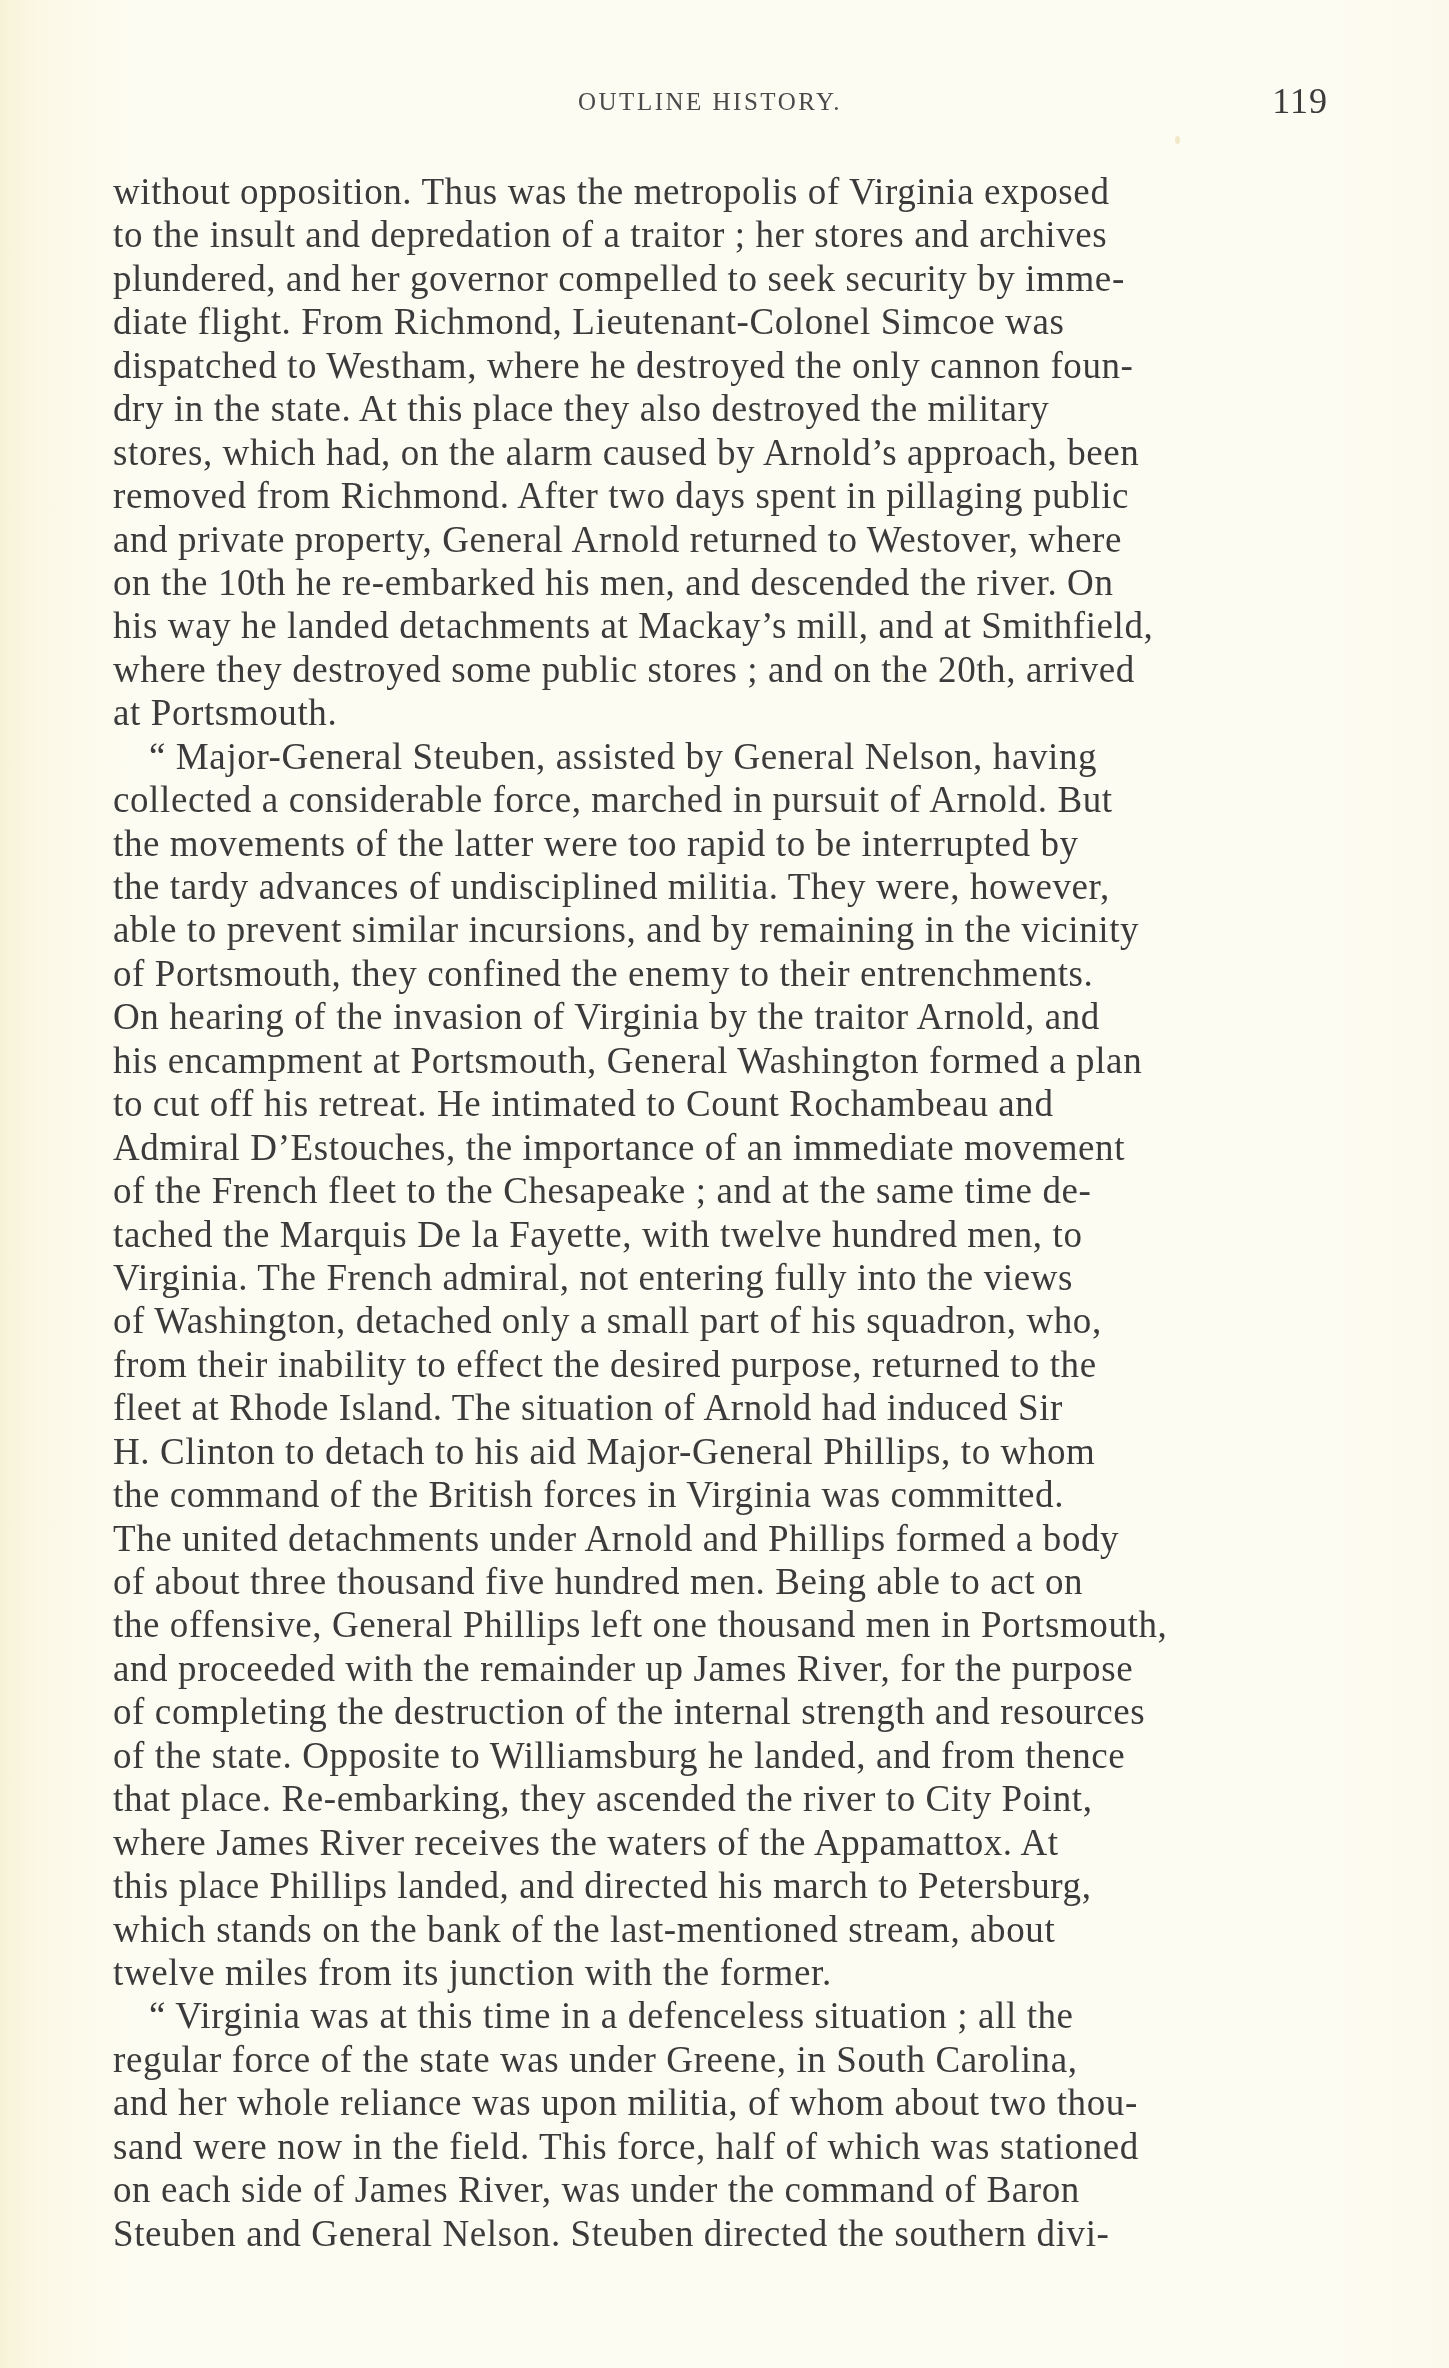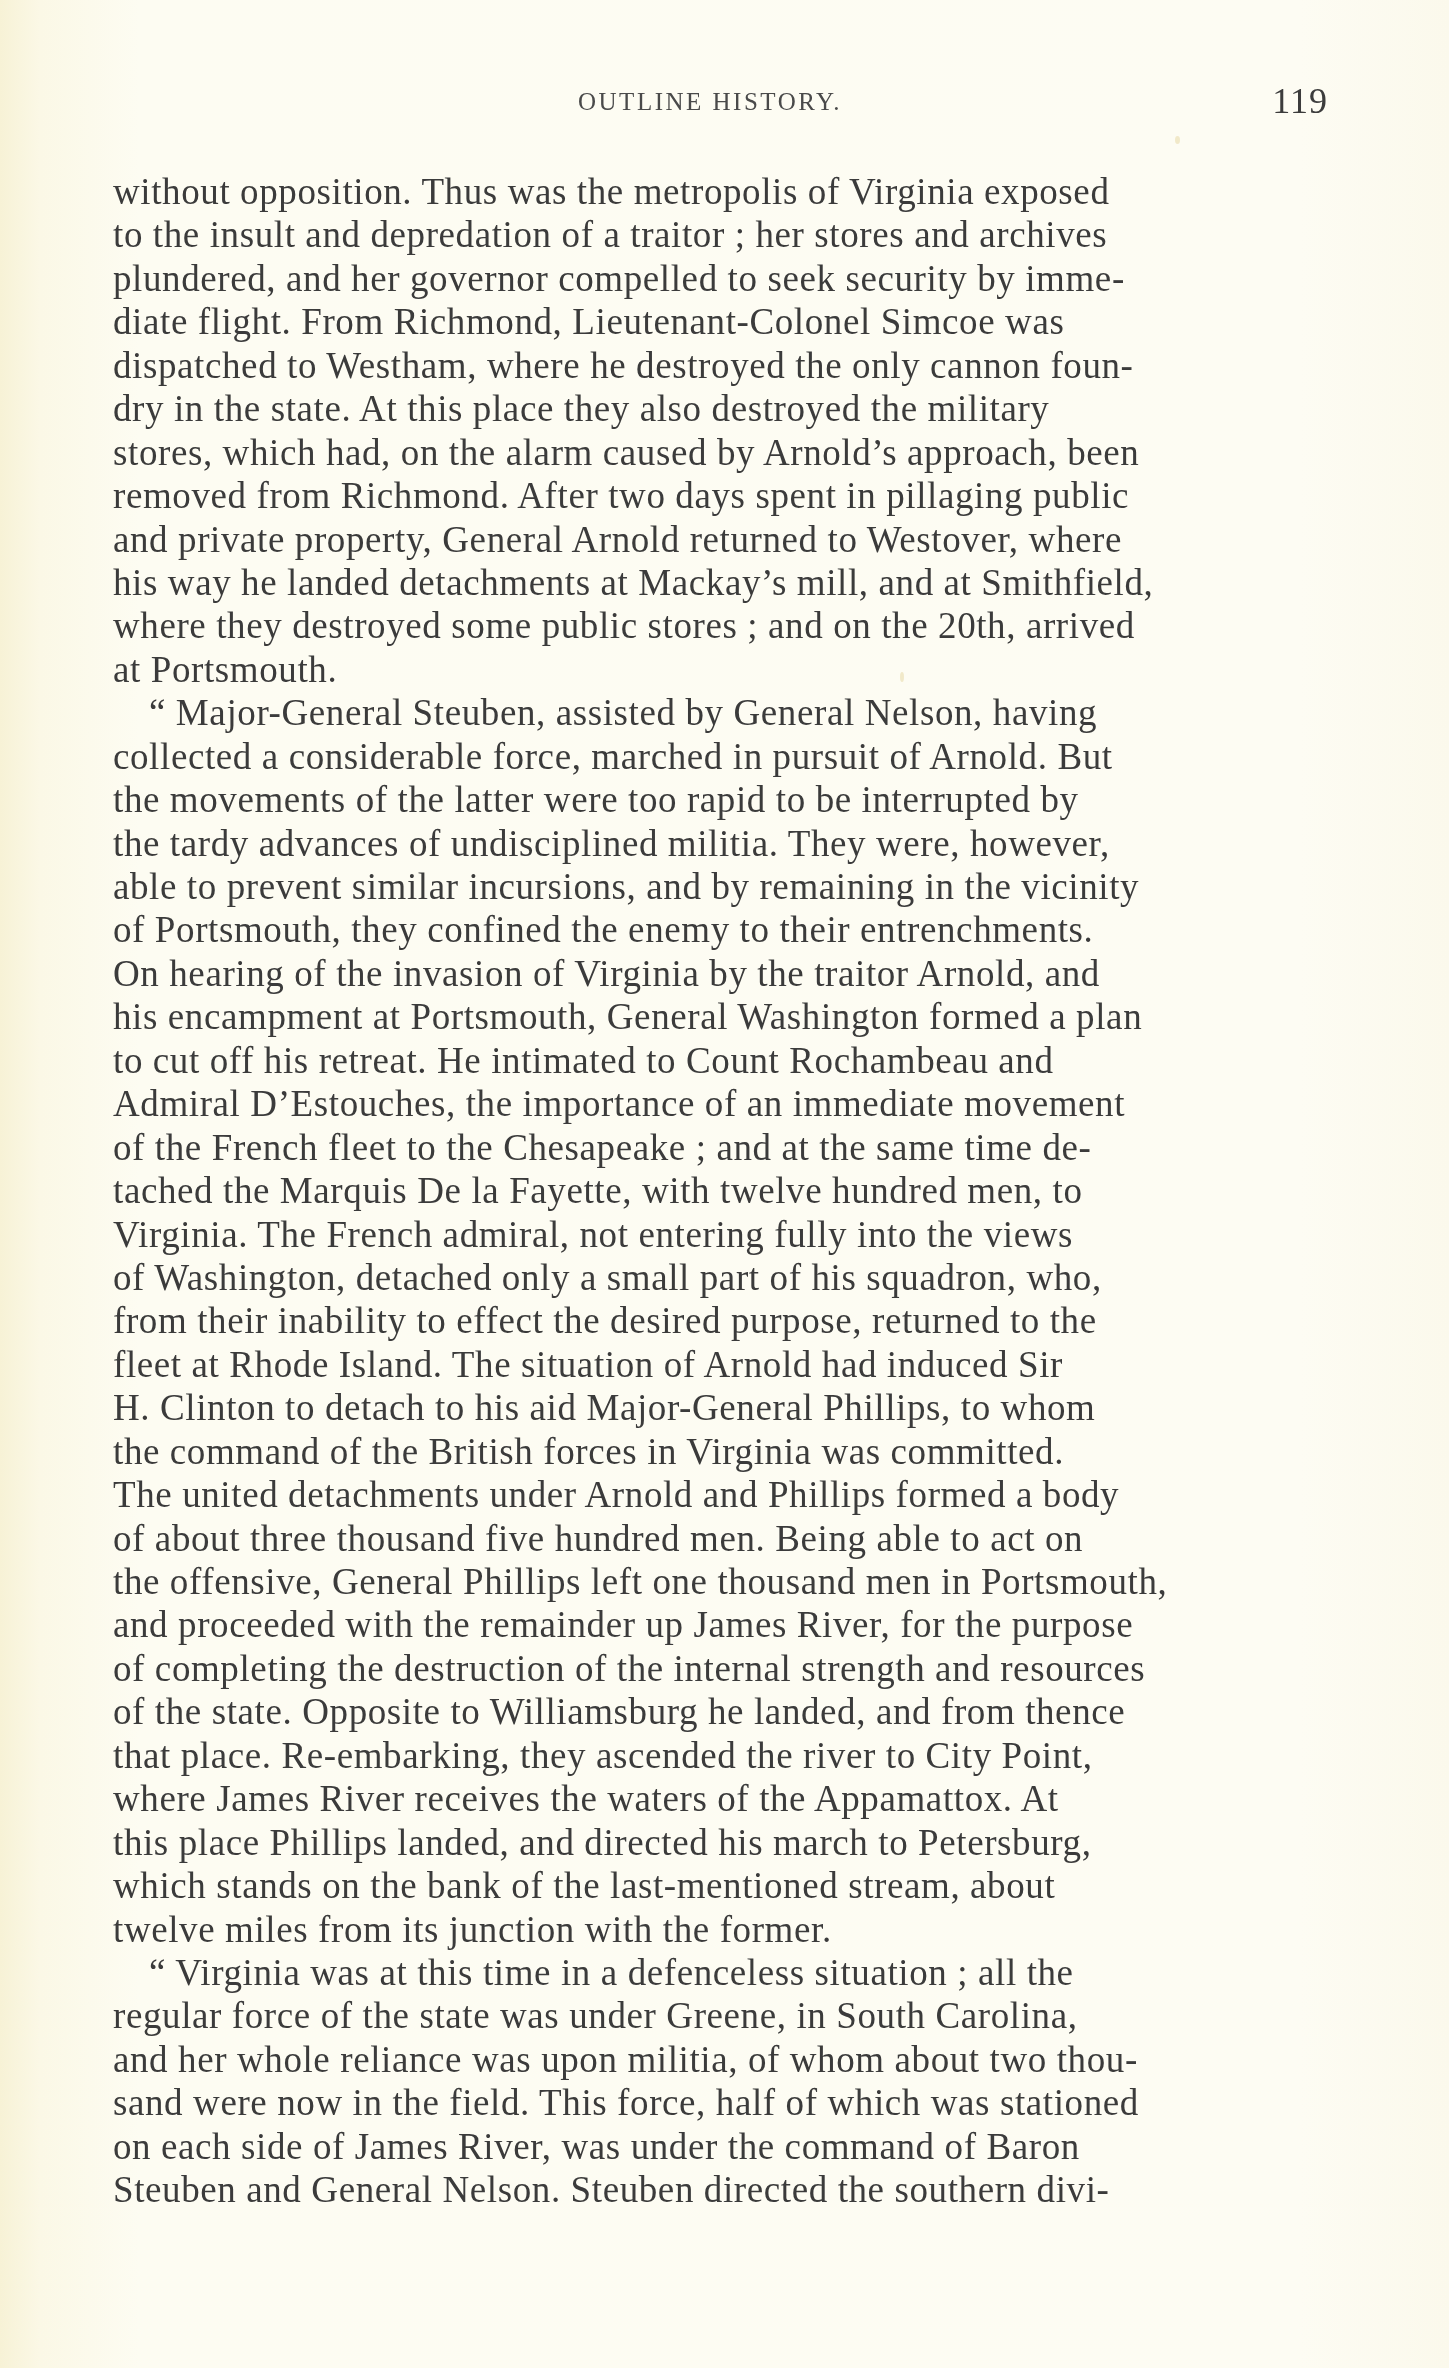"on the 10th he re-embarked" div.line { html: none -> <div>on the 10th he re-embarked his men, and descended the river. On</div> }
